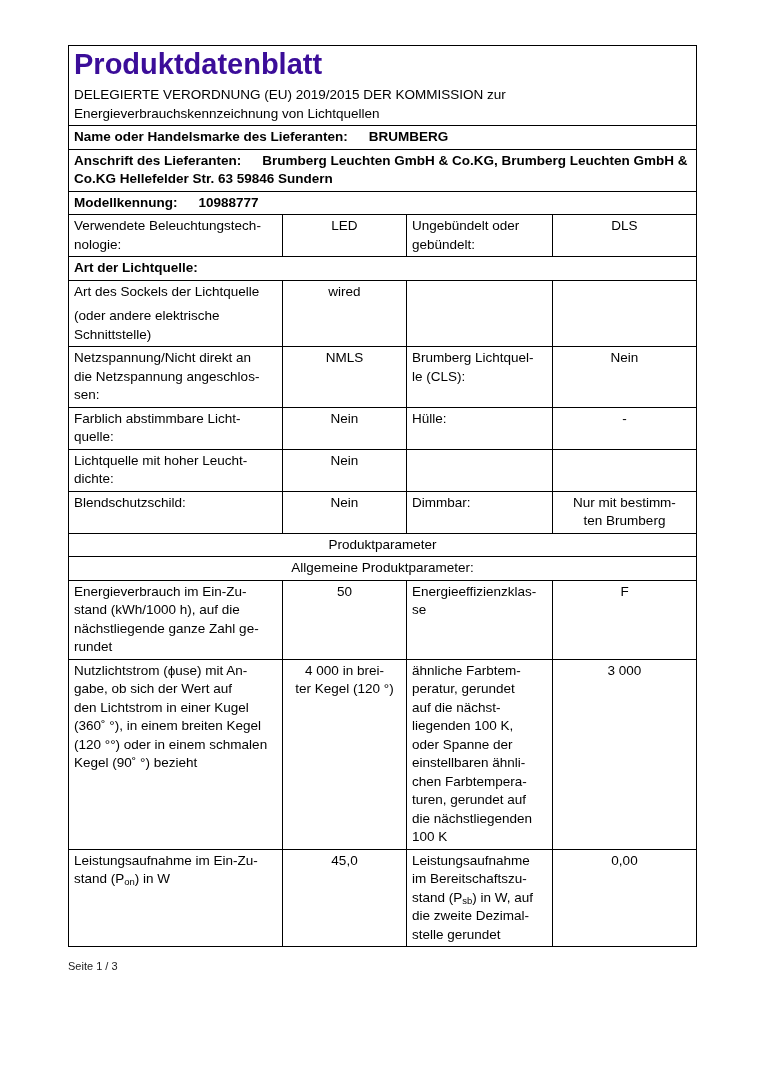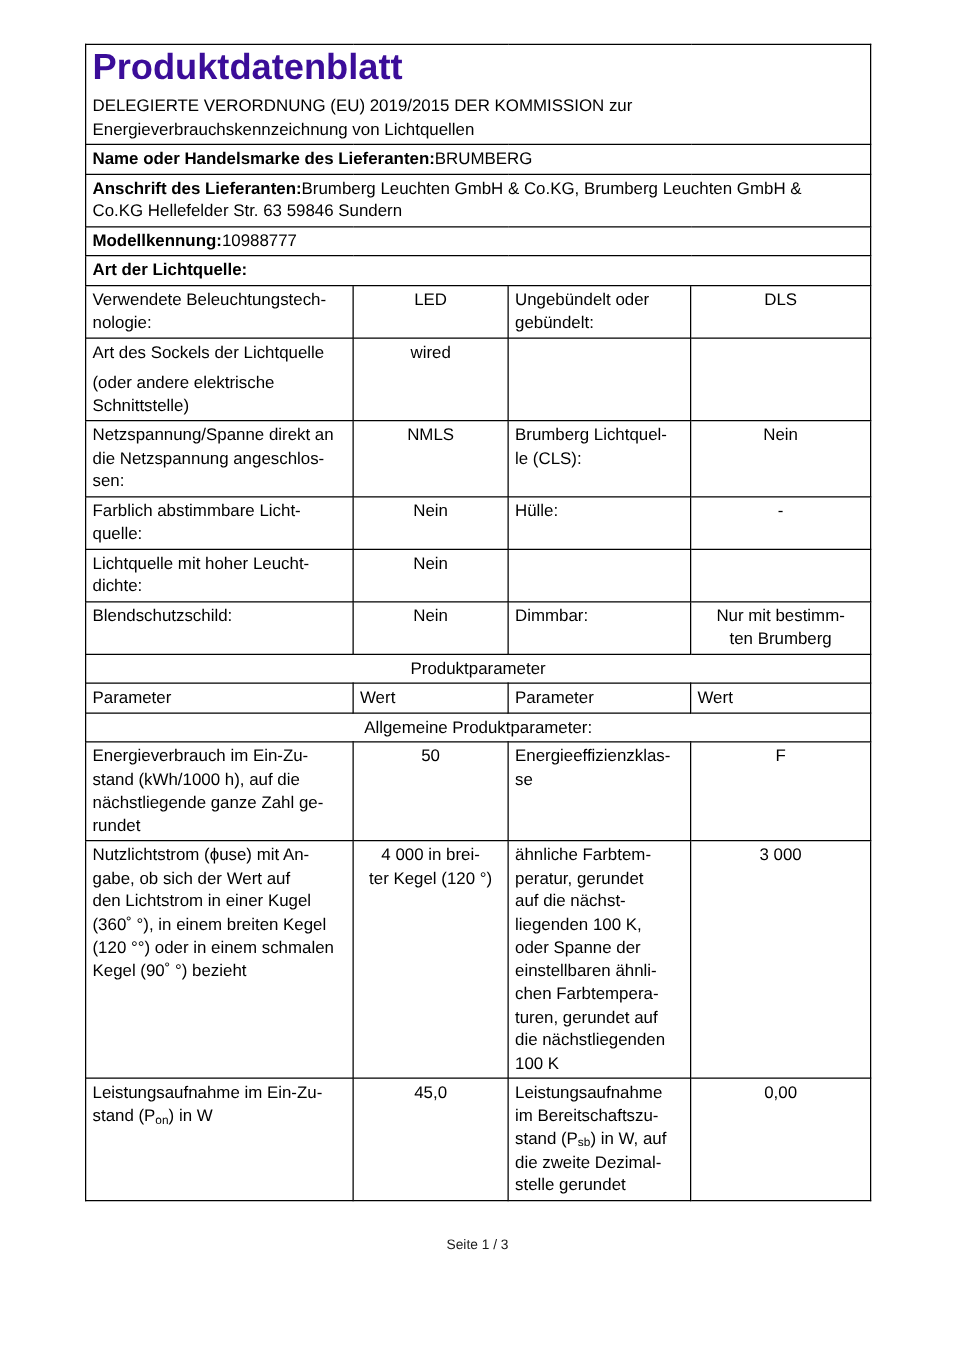"Produktdatenblatt" .doc { top: 35px -> 45px }
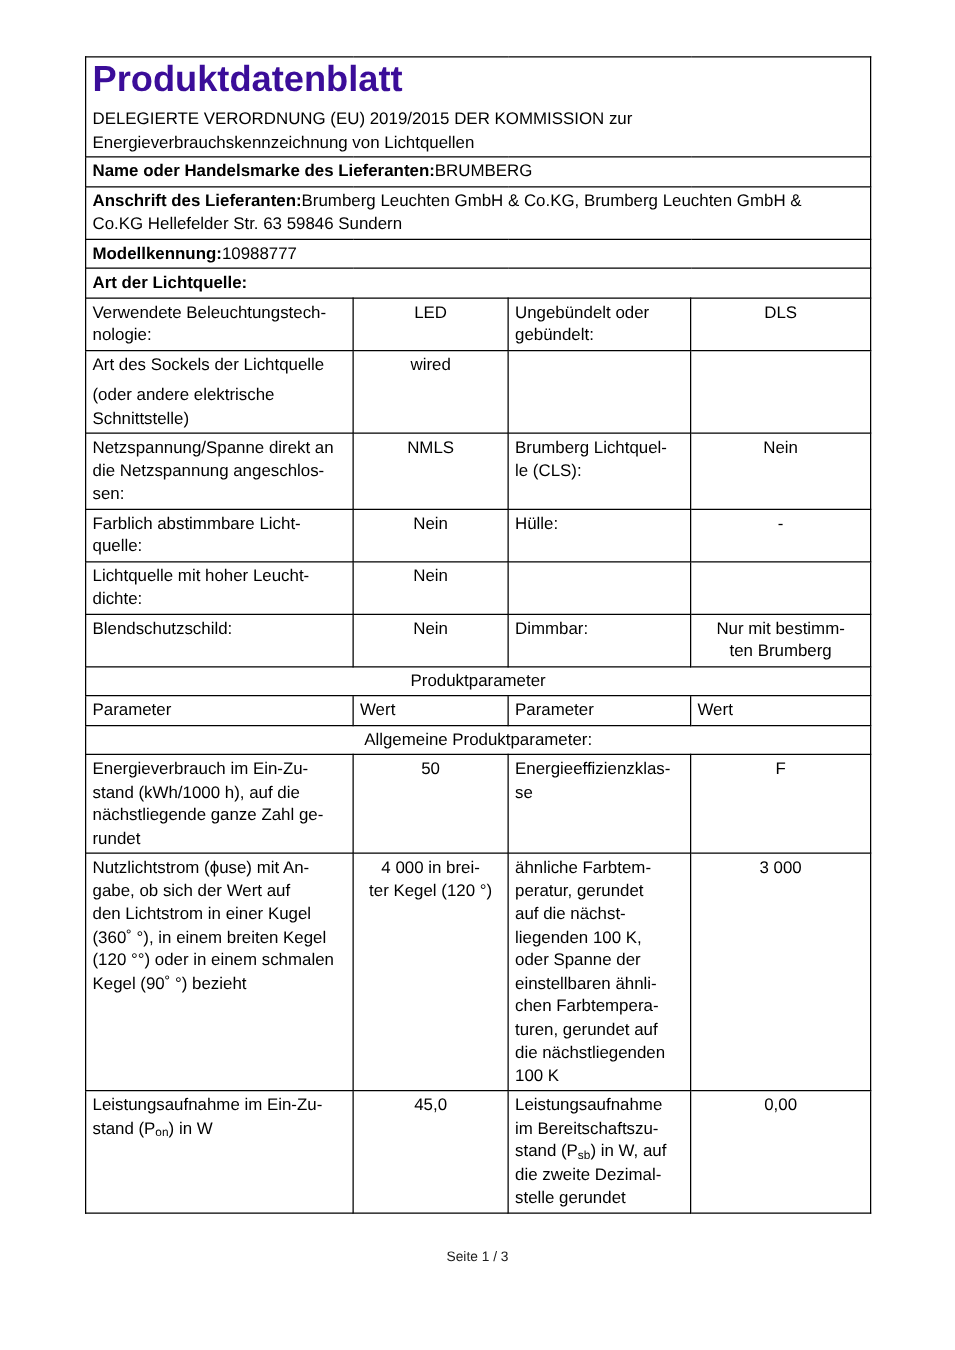"BRUMBERG" .val { font-weight: normal -> bold; margin-left: 0 -> 21px }
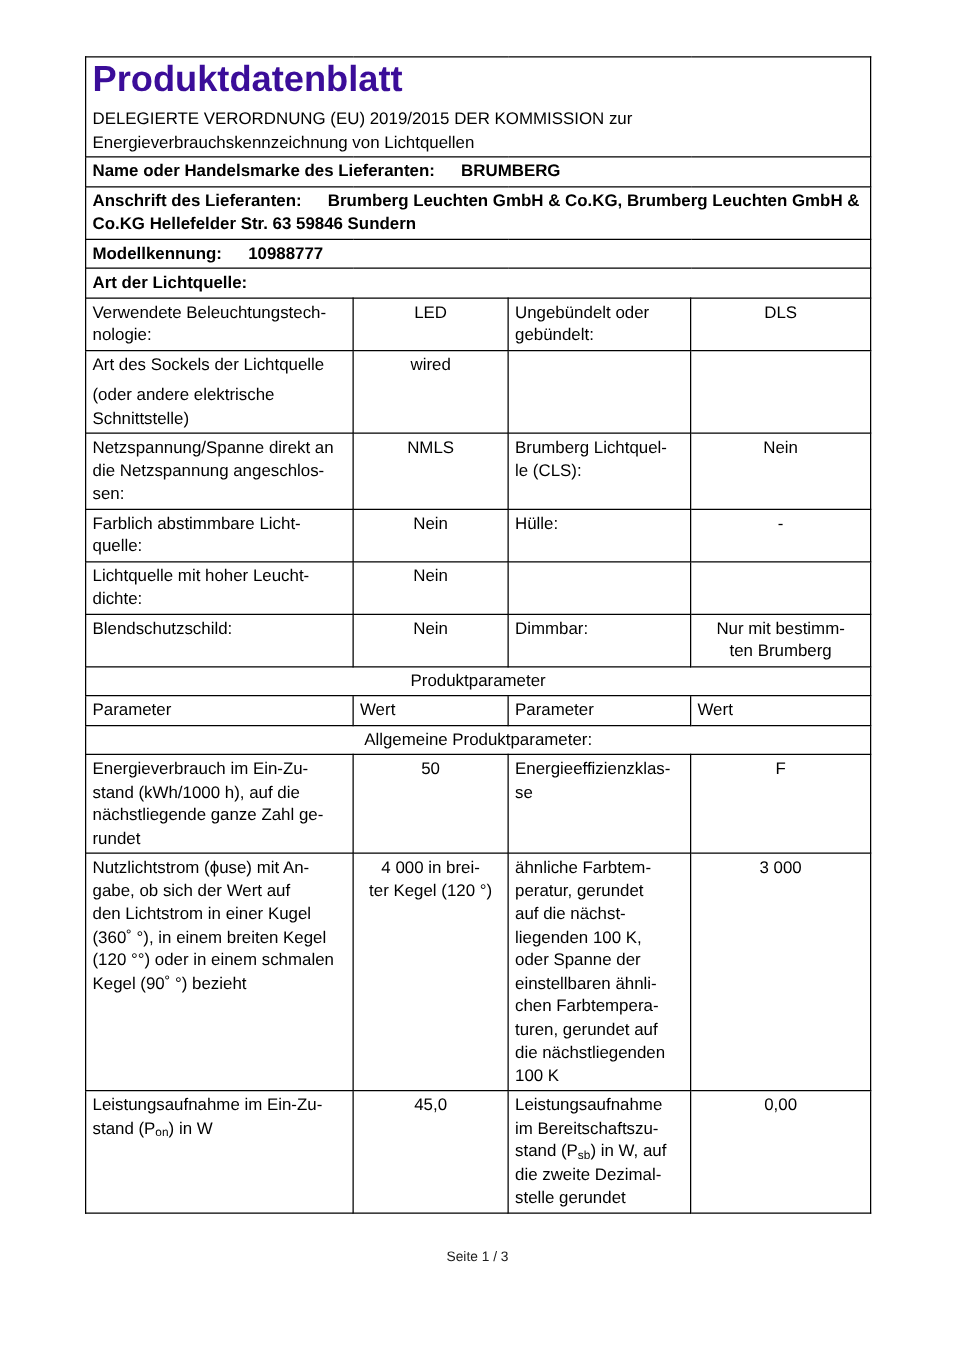"Art der Lichtquelle:" tr { order: before "Verwendete Beleuchtungstech-" -> after "Verwendete Beleuchtungstech-" }
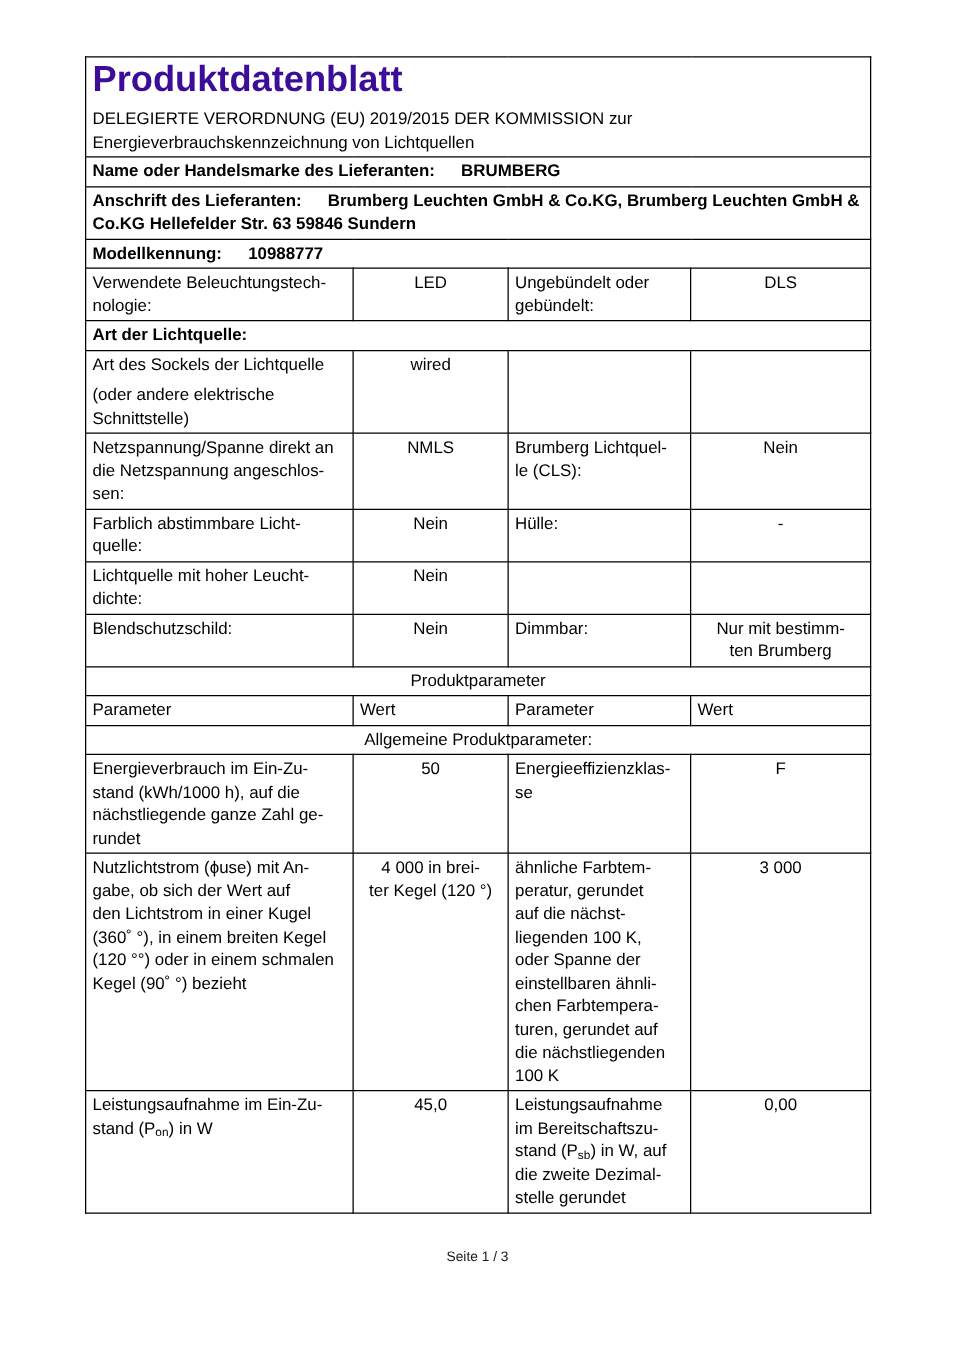"Netzspannung/Spanne direkt an" td.pl { text: Netzspannung/Spanne -> Netzspannung/Nicht }
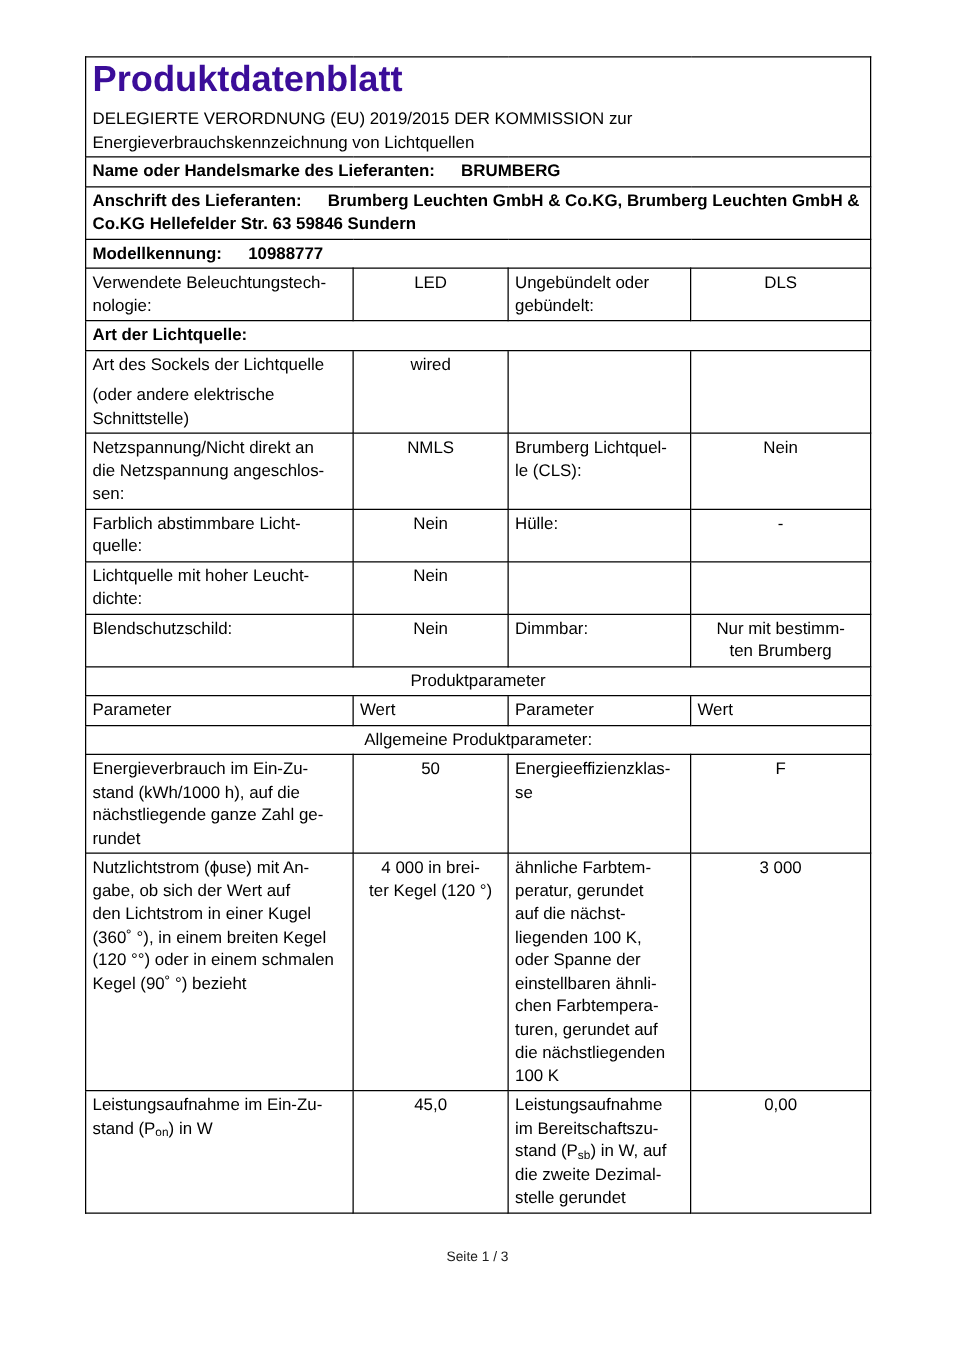"Parameter" tr { html: <tr> <td>Parameter</td> <td>Wert</td> <td>Parameter</td> <td>Wert</td> </tr> -> none }
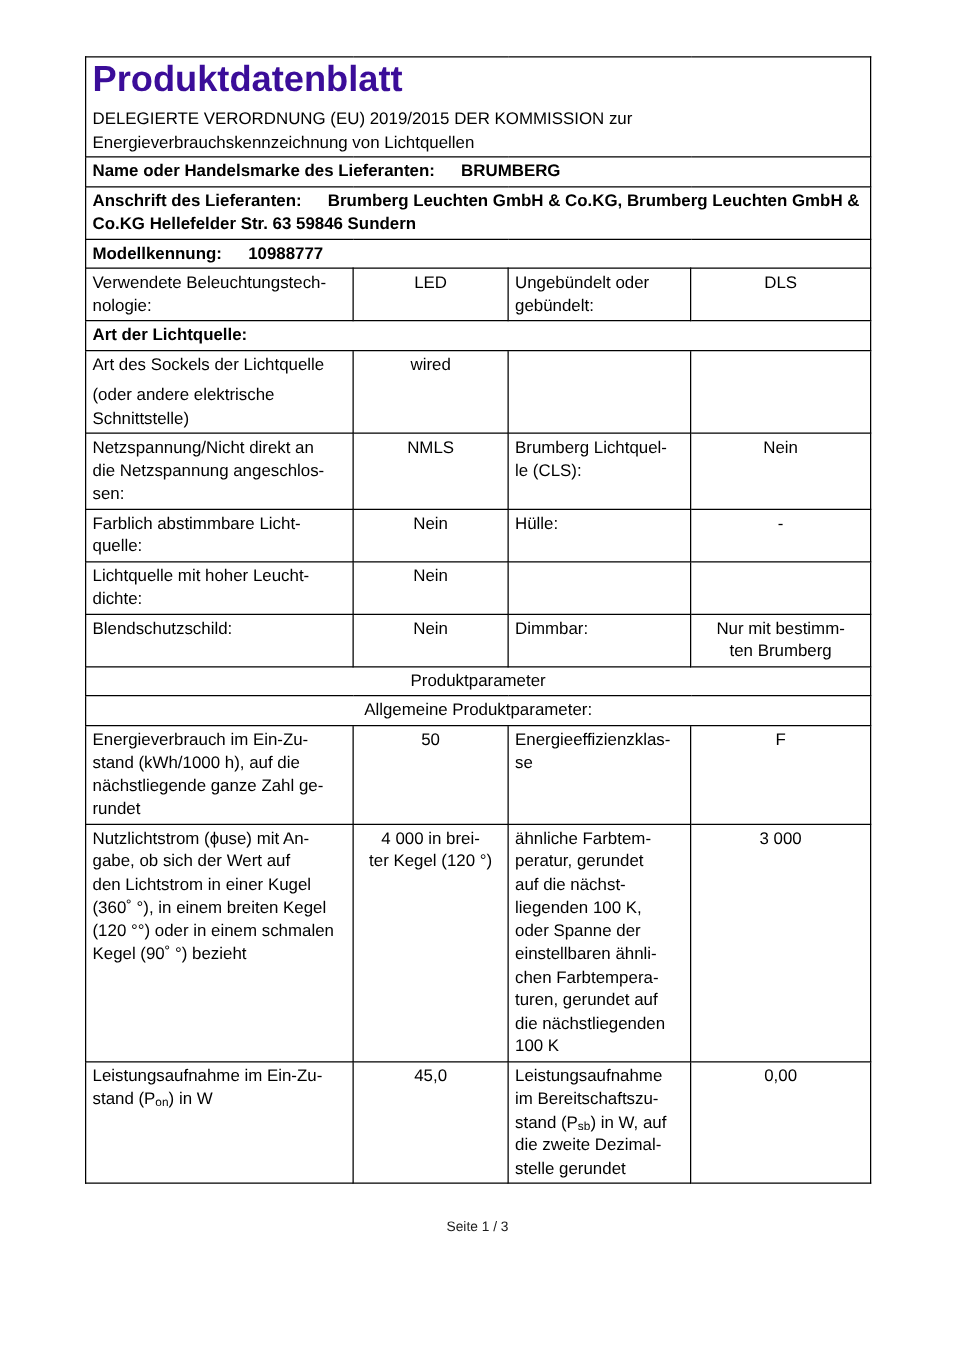"Seite 1 / 3" .footer { margin-top: 28px -> 12px; text-align: center -> left }
